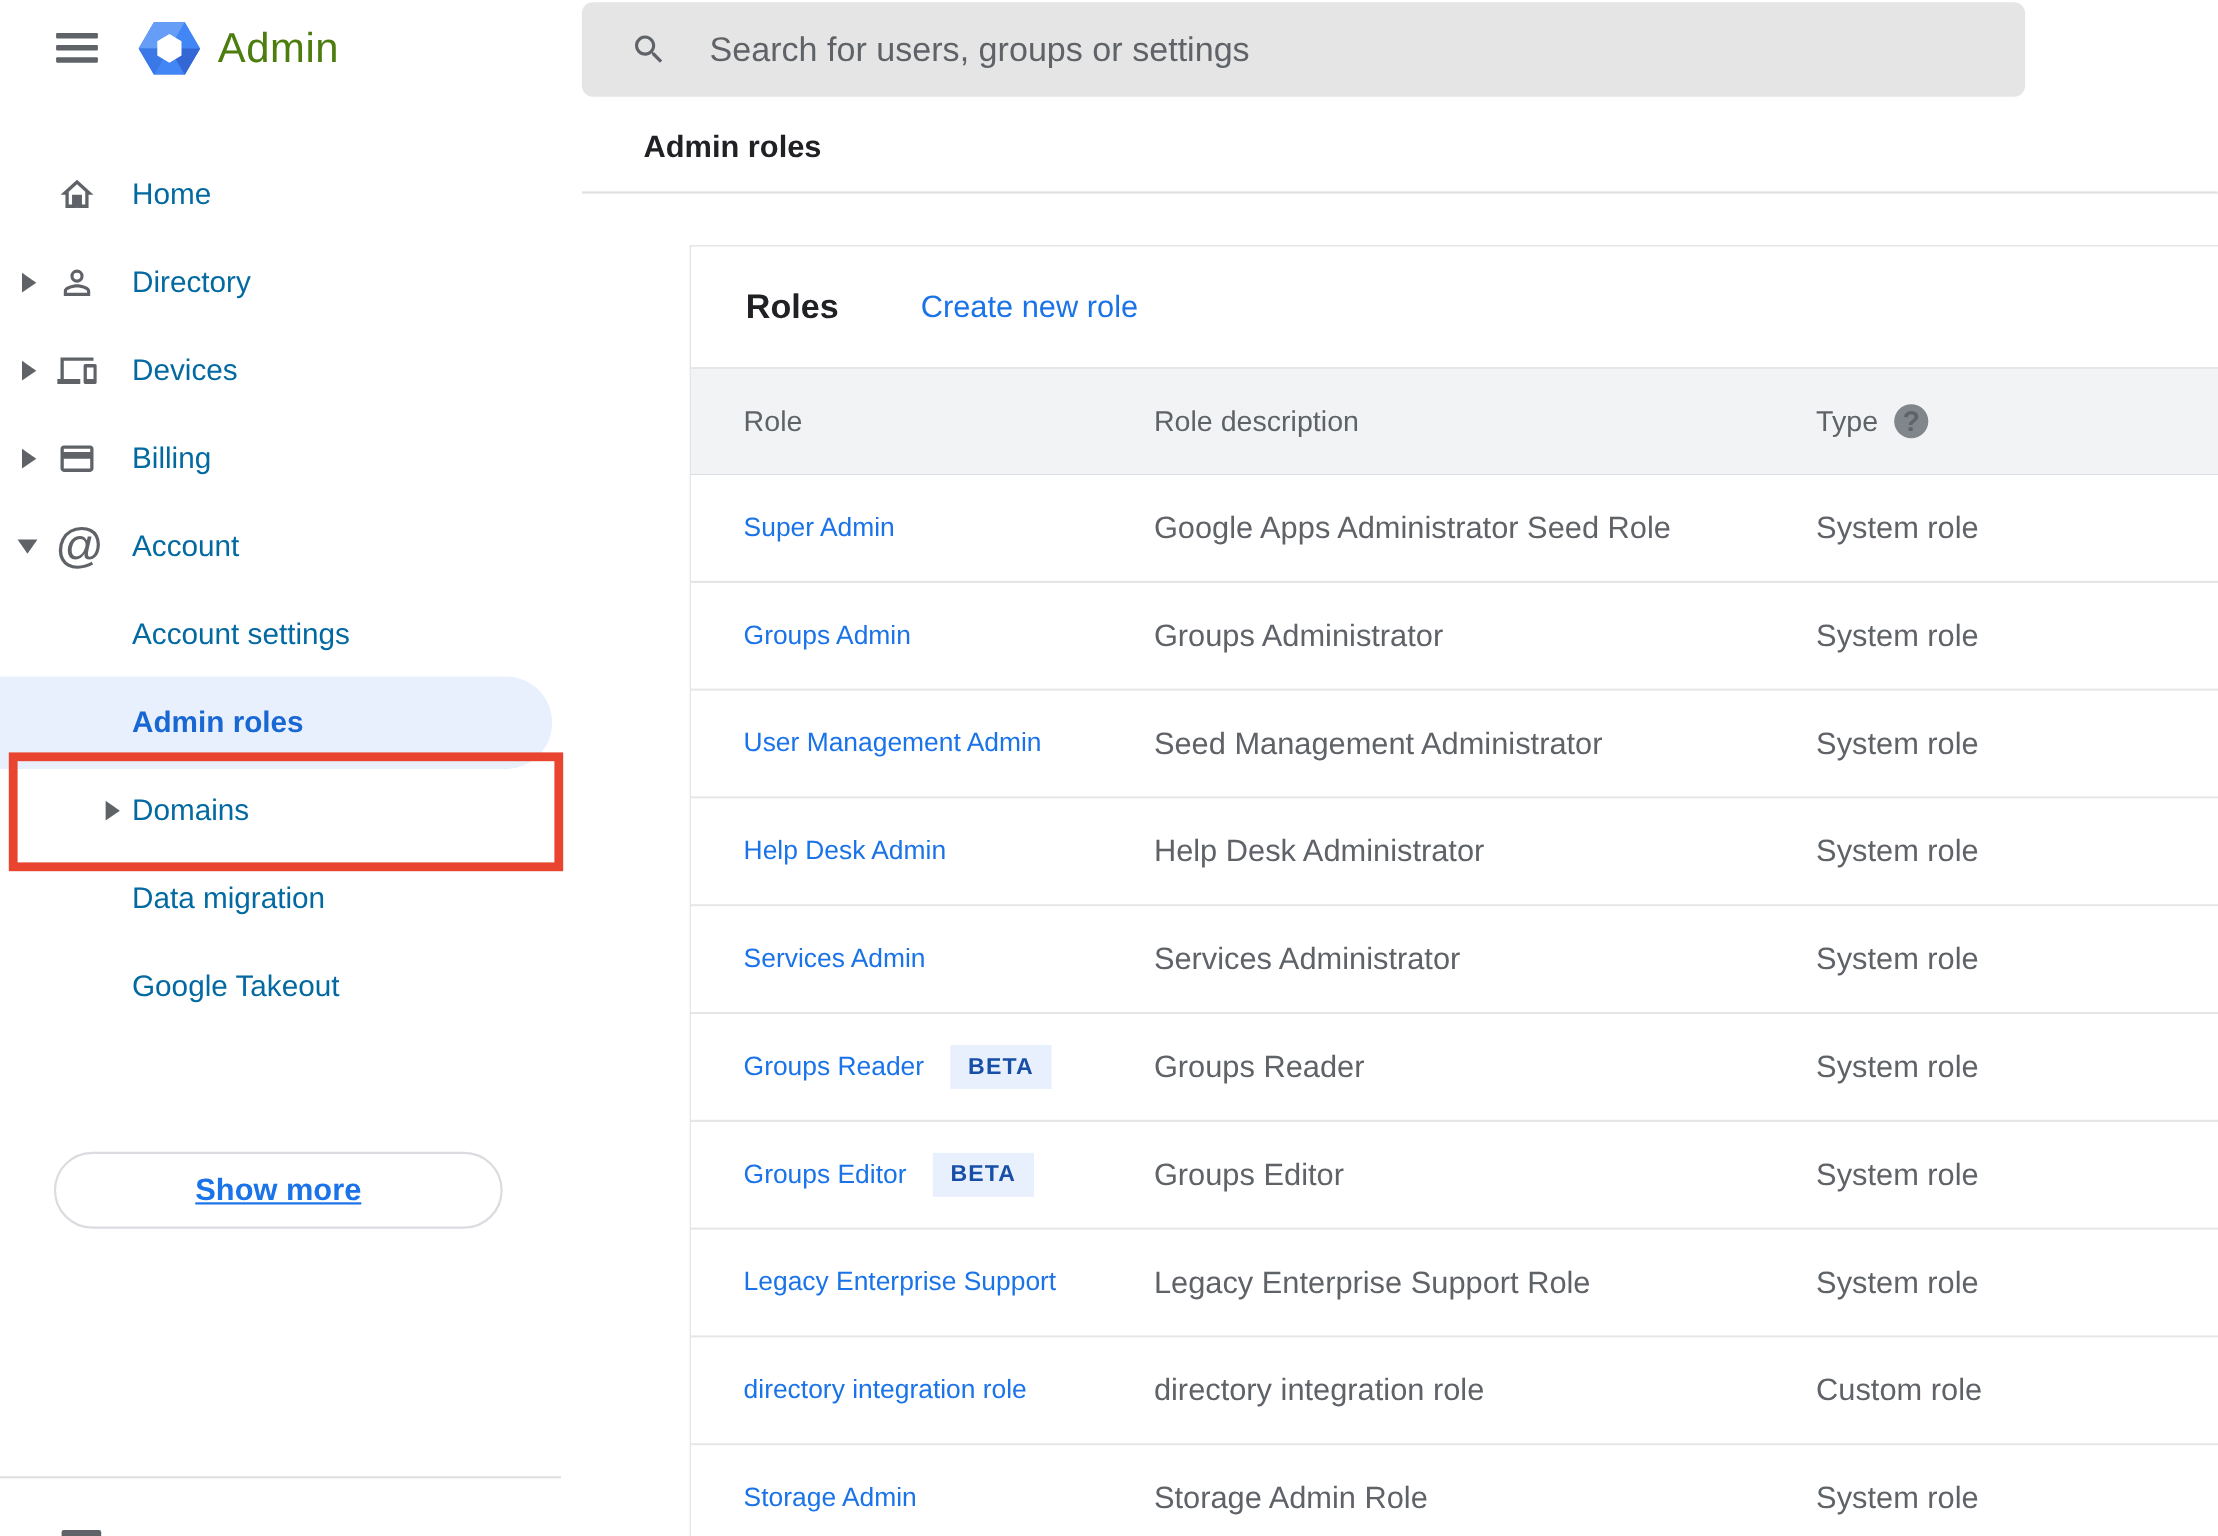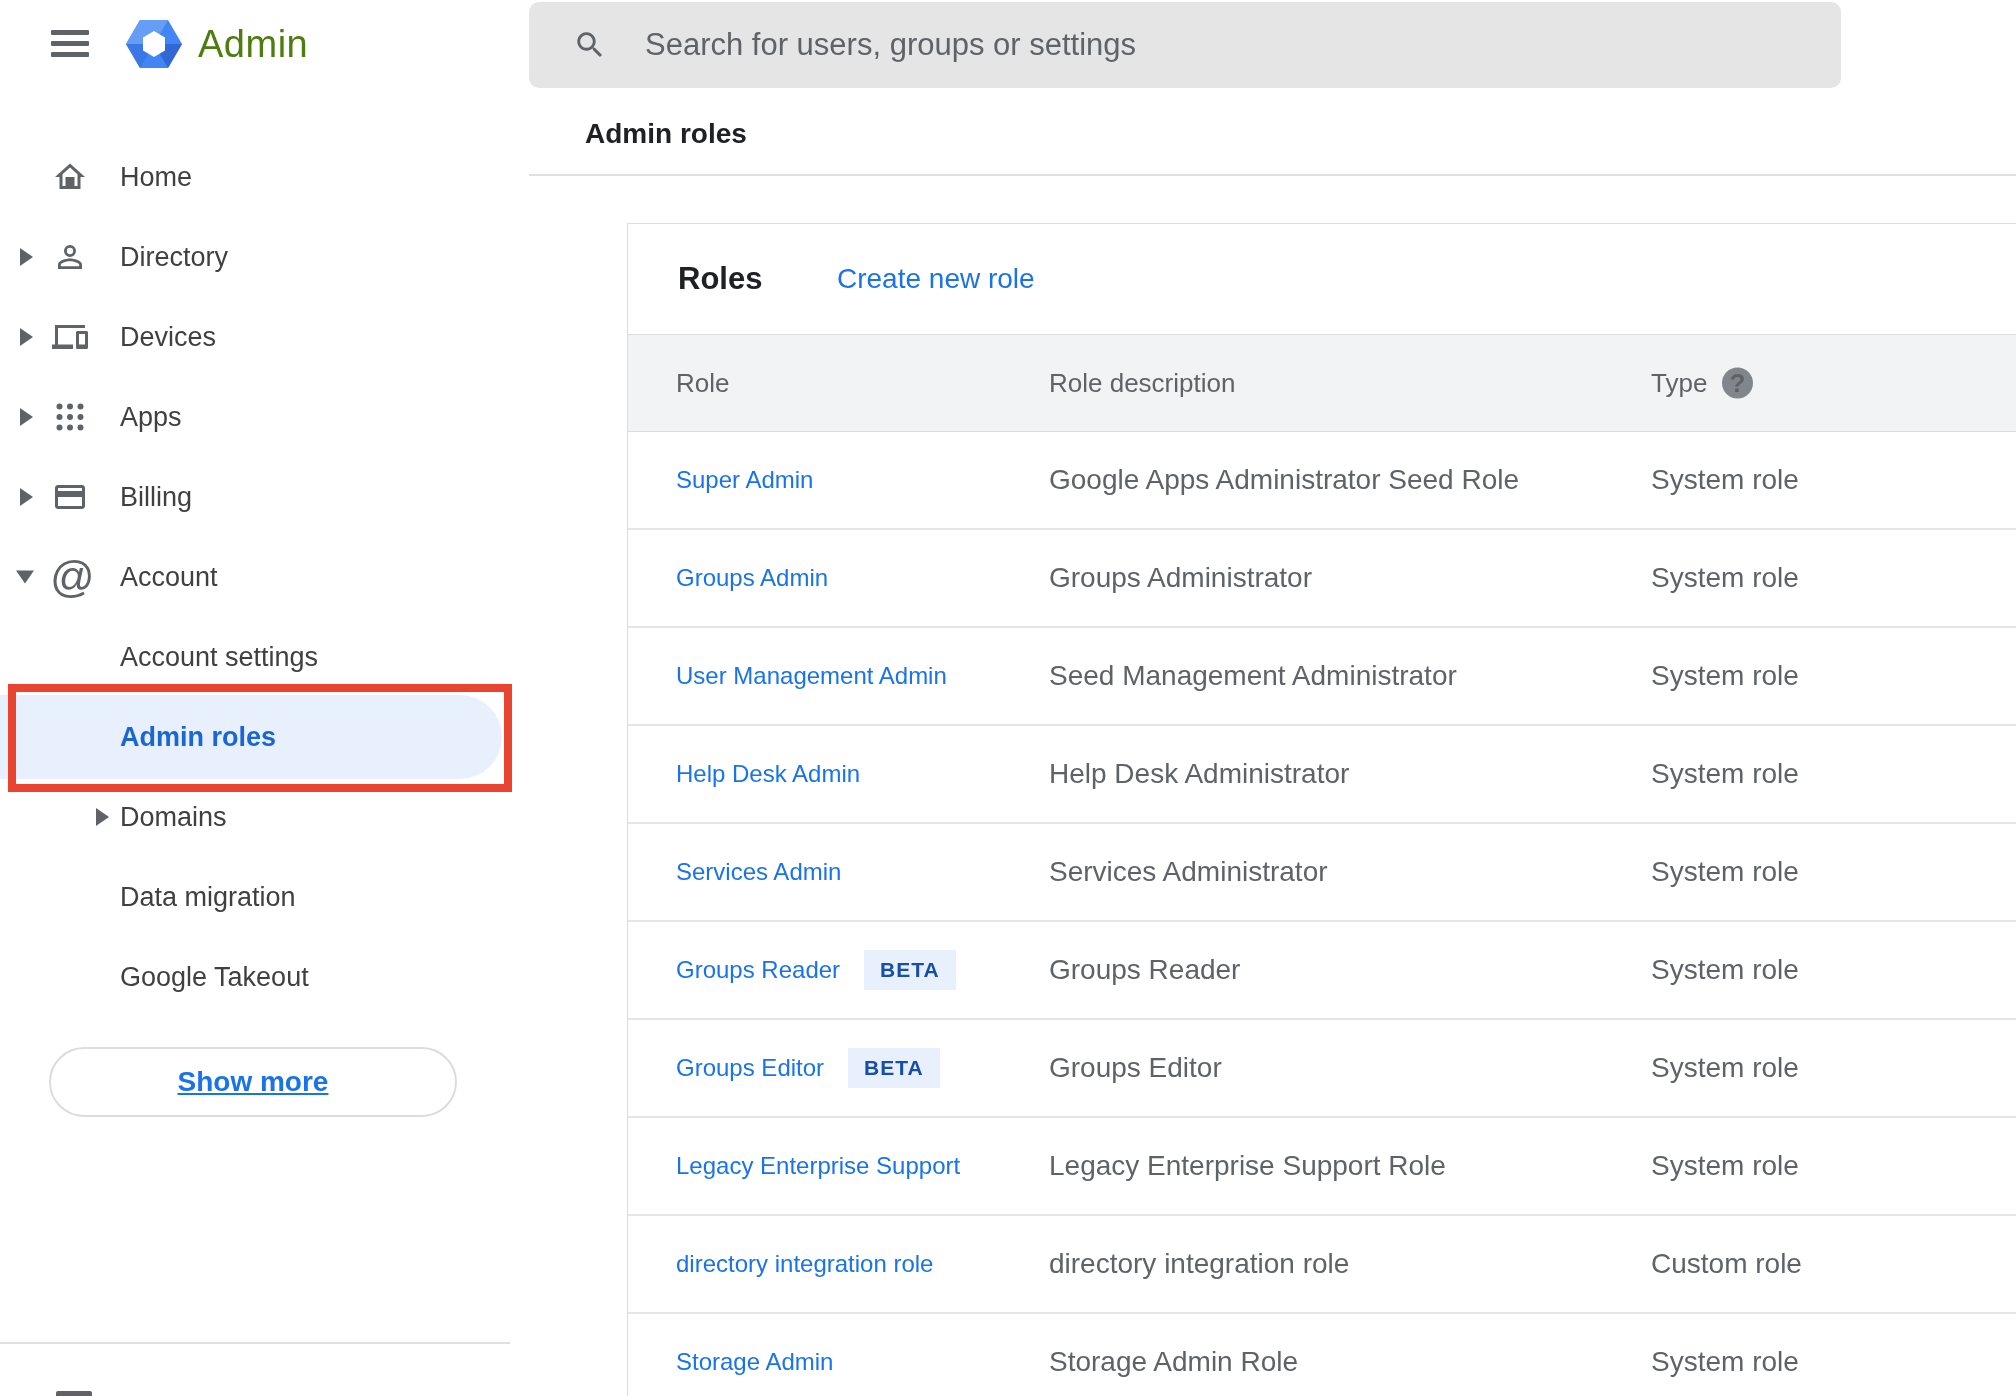"Home" .nav-item .label { color: #404040 -> #0369a1 }
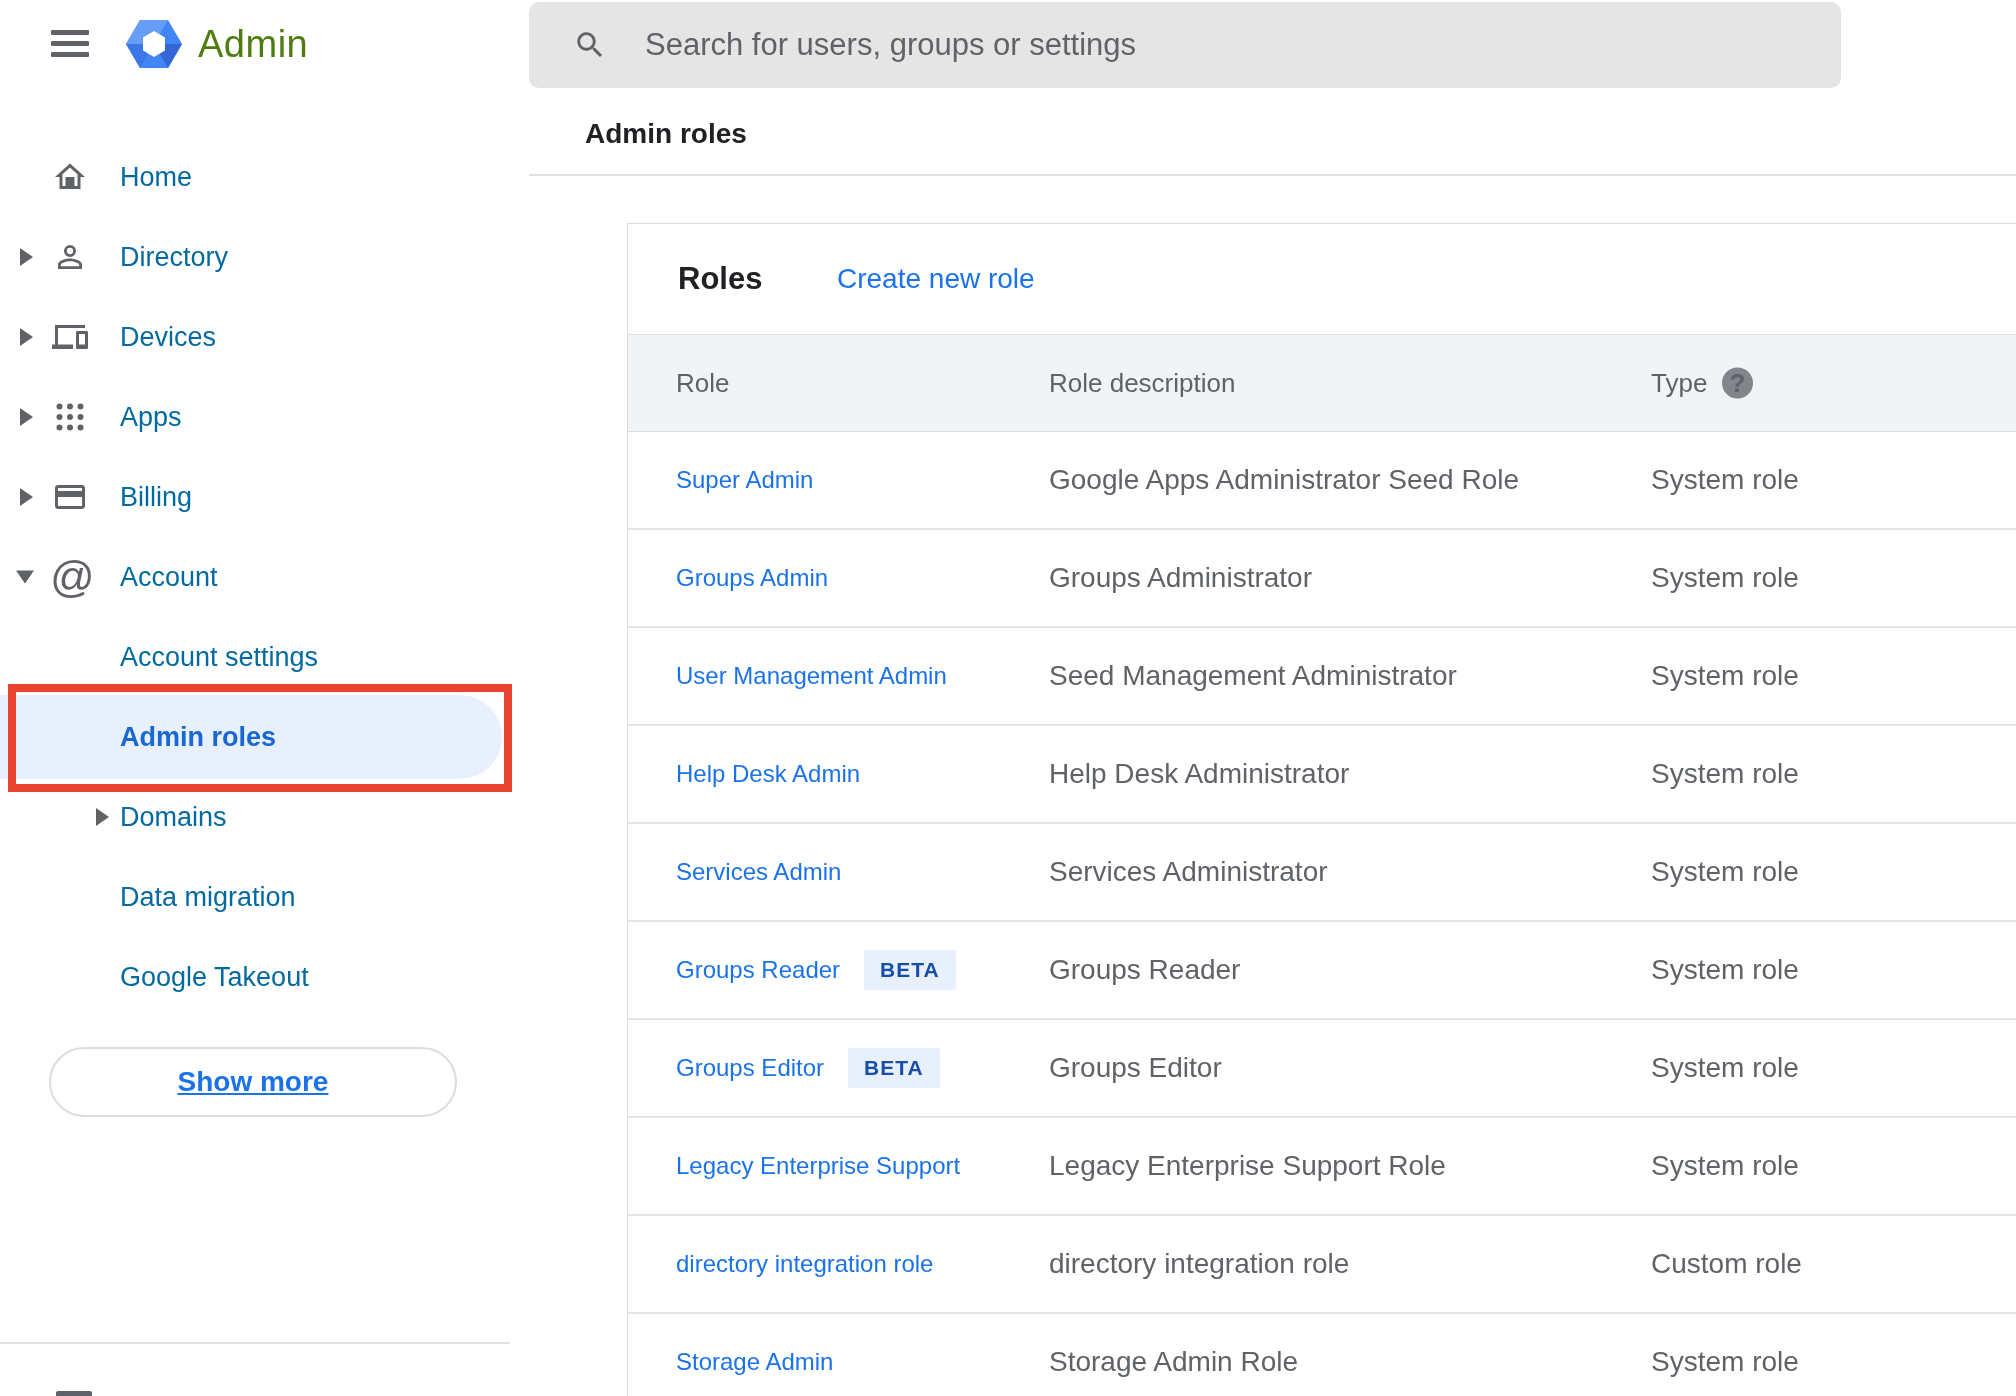"Apps" div.nav-item { html: <div> <span></span> <span><svg> <circle></circle> <circle></circle> <circle></circle> <circle></circle> <circle></circle> <circle></circle> <circle></circle> <circle></circle> <circle></circle> </svg></span> <span>Apps</span> </div> -> none }
